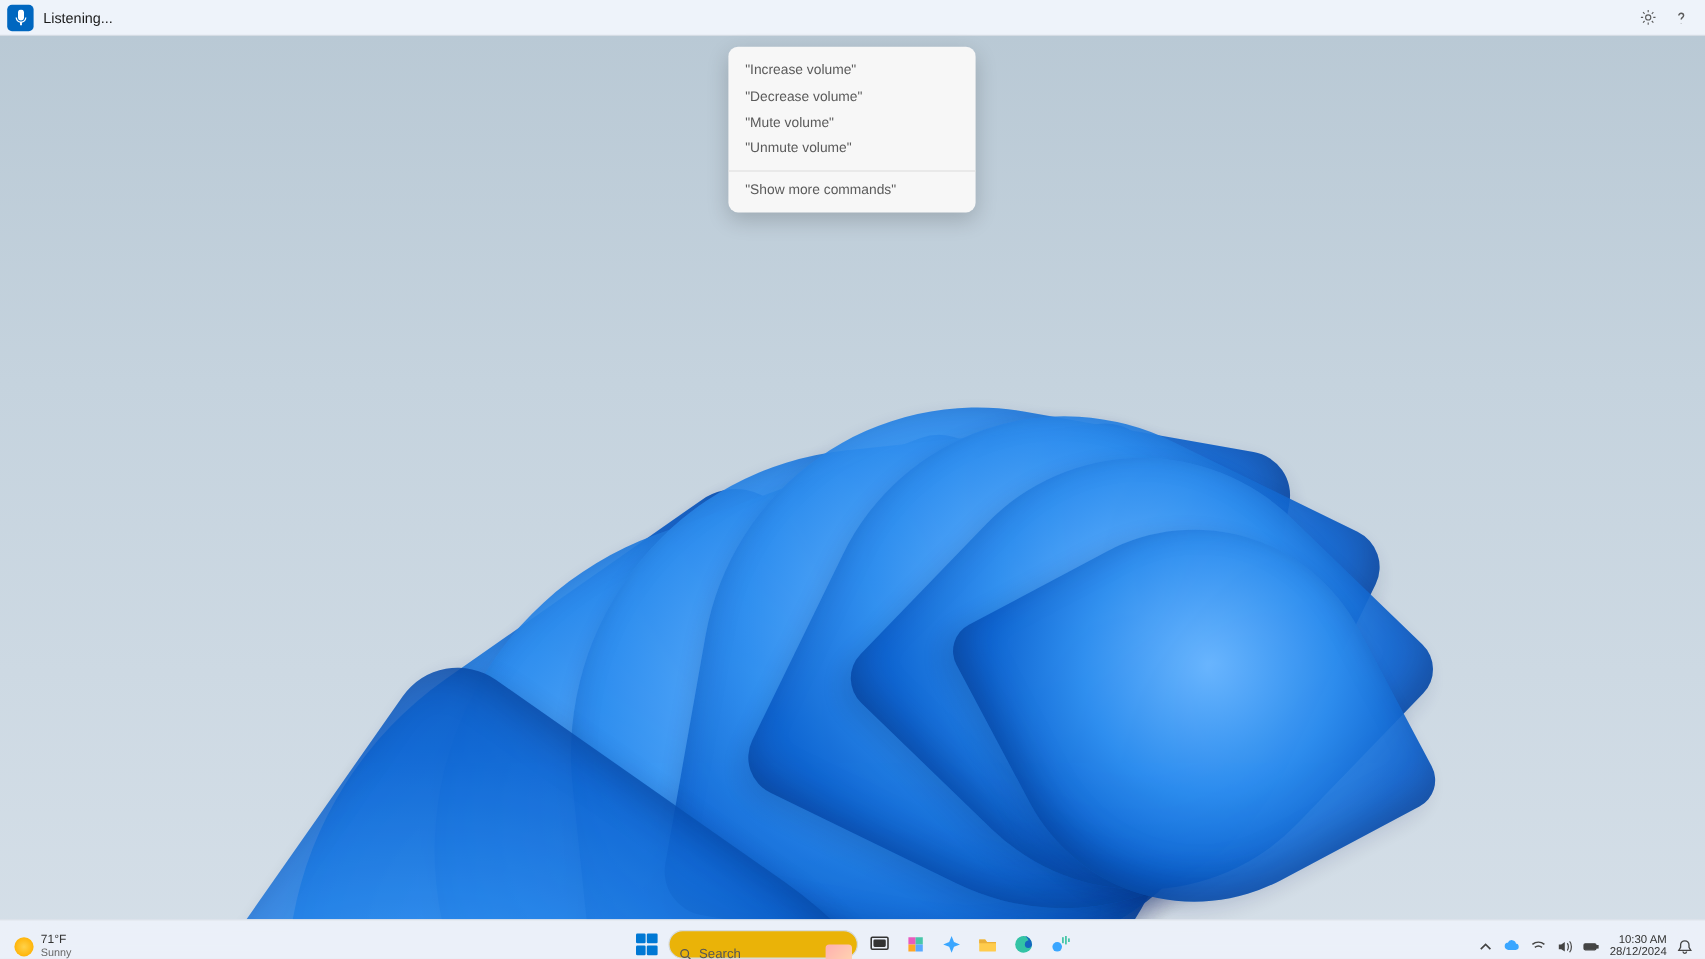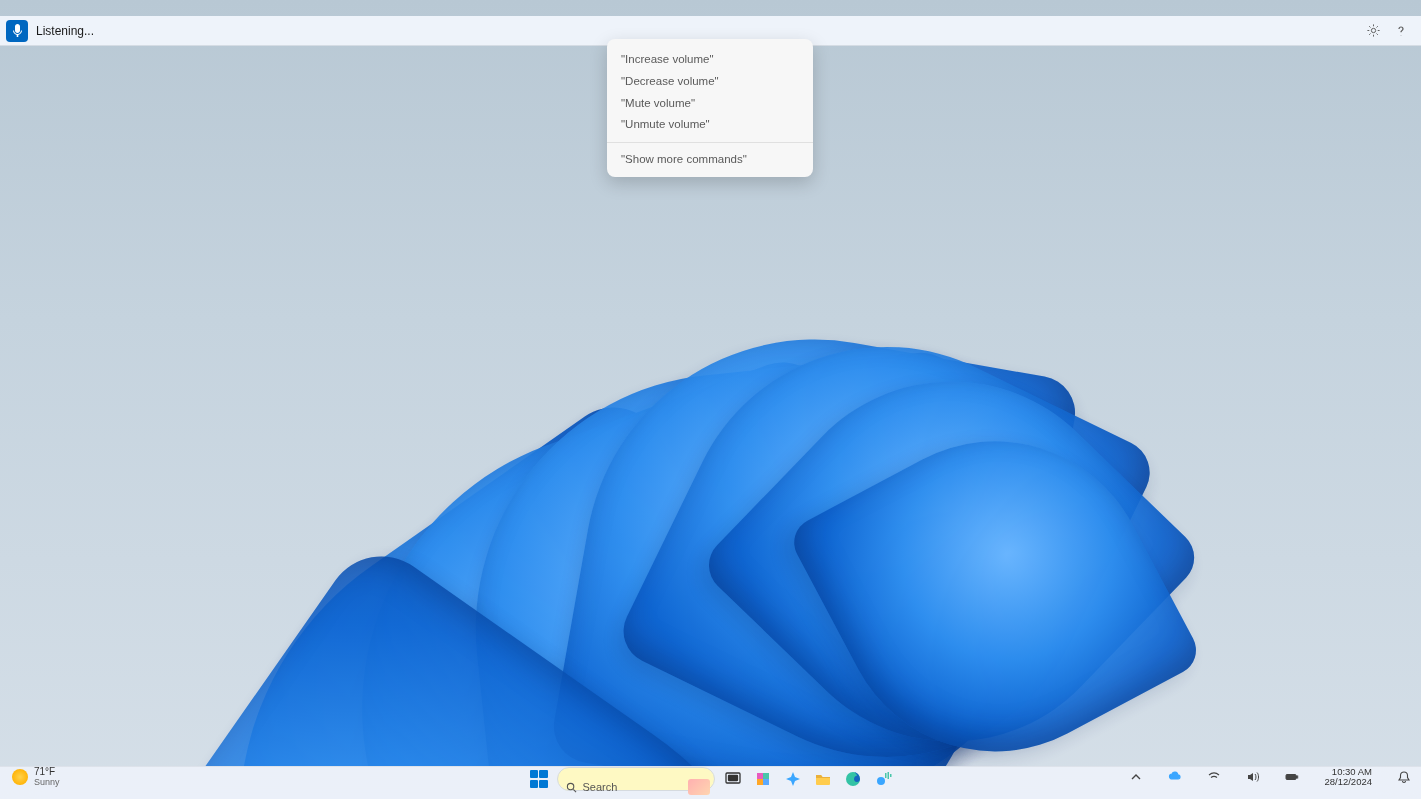"Listening..." .voice-bar { margin-top: 16px -> none }
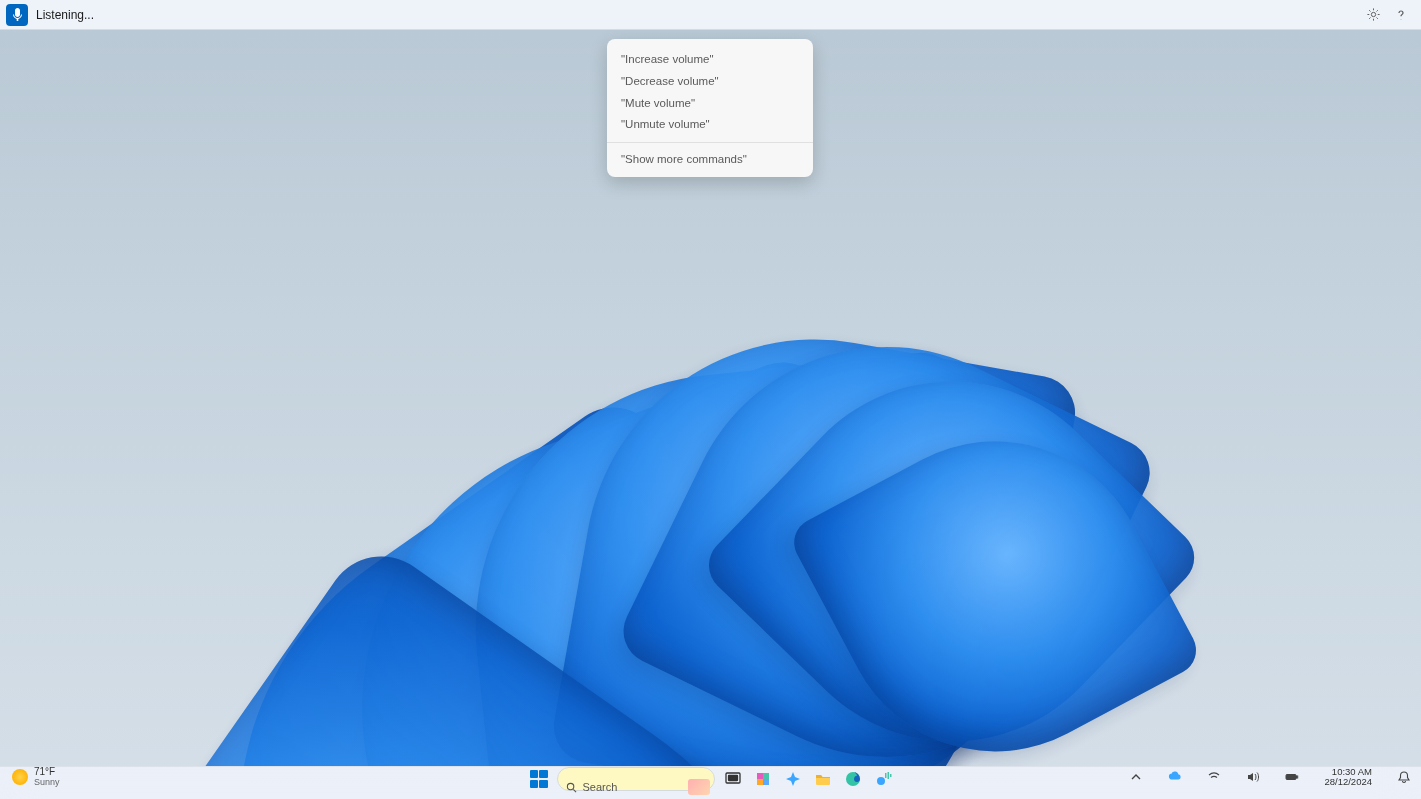"71°F" .taskbar { align-items: flex-start -> flex-end }
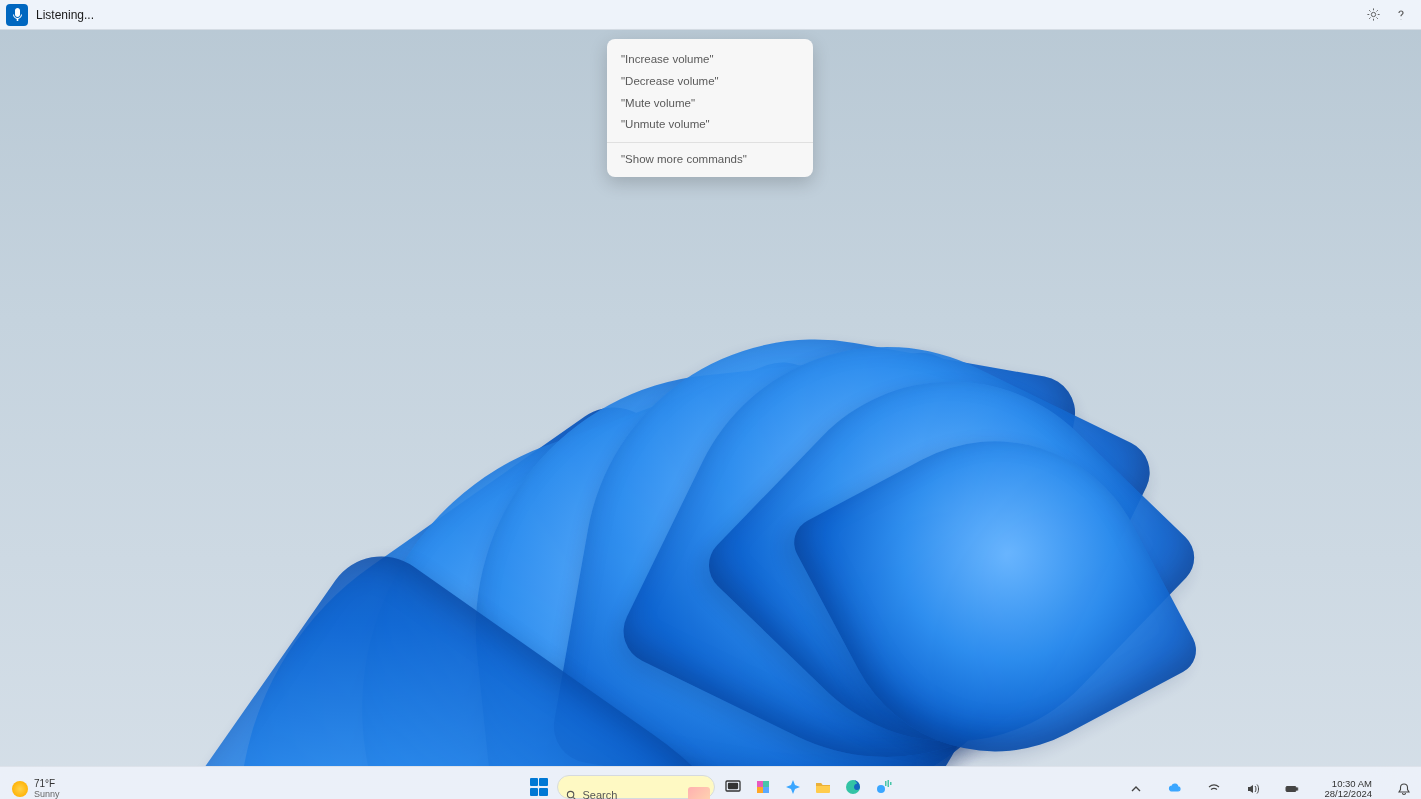"10:30 AM" .tb-right { gap: 25px -> 8px }
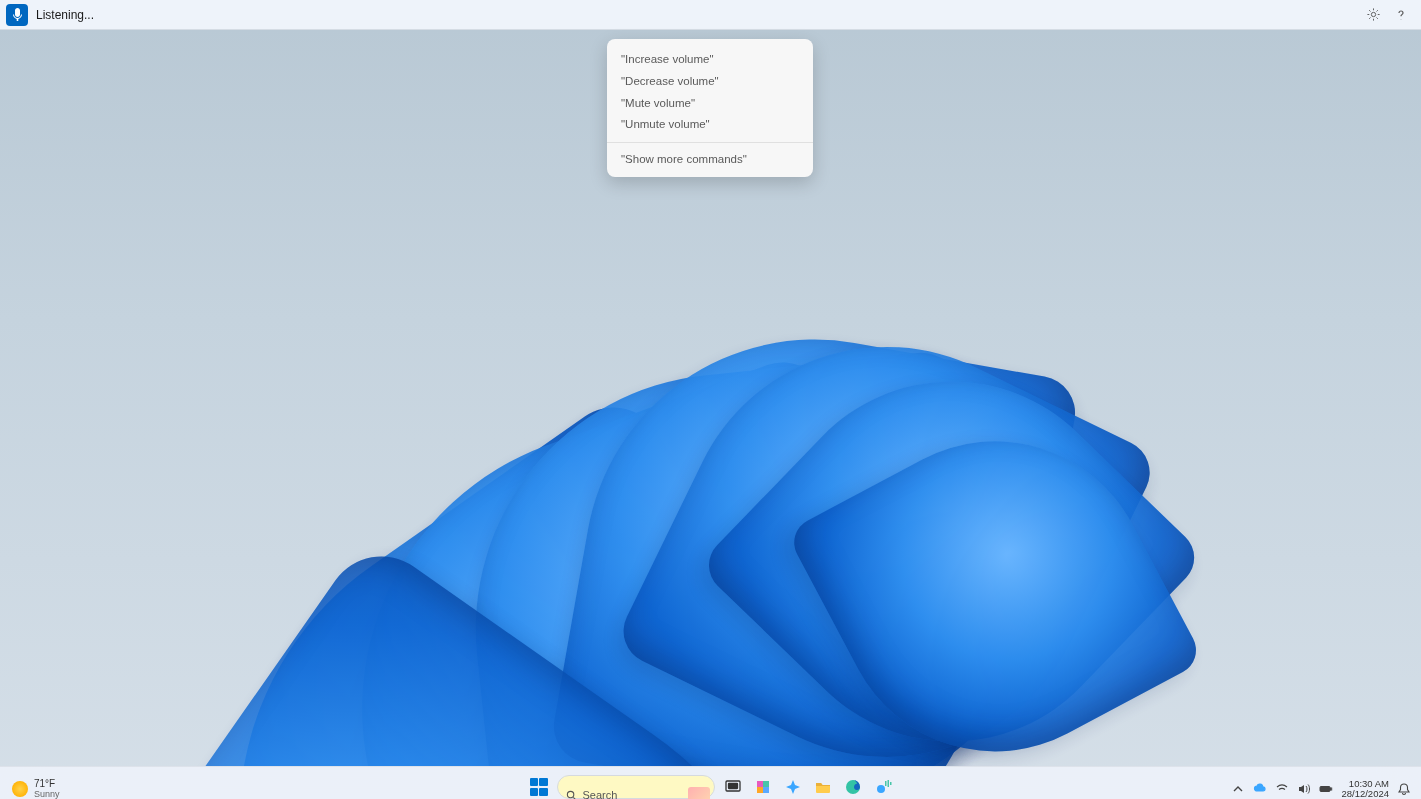"Search" .search-pill { background: #fef9c3 -> #eab308 }
